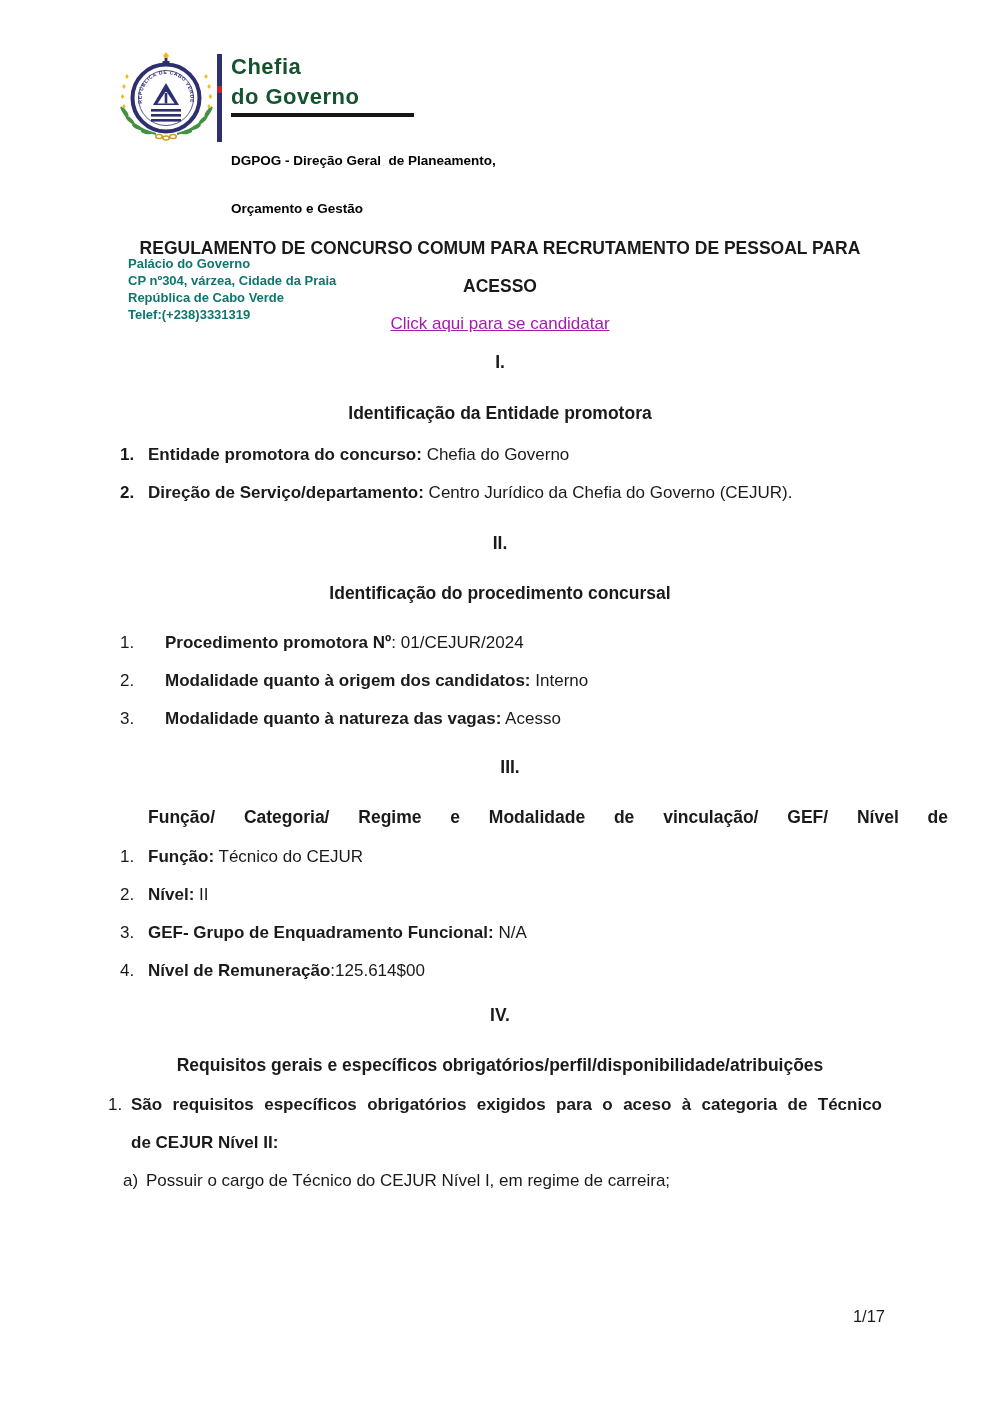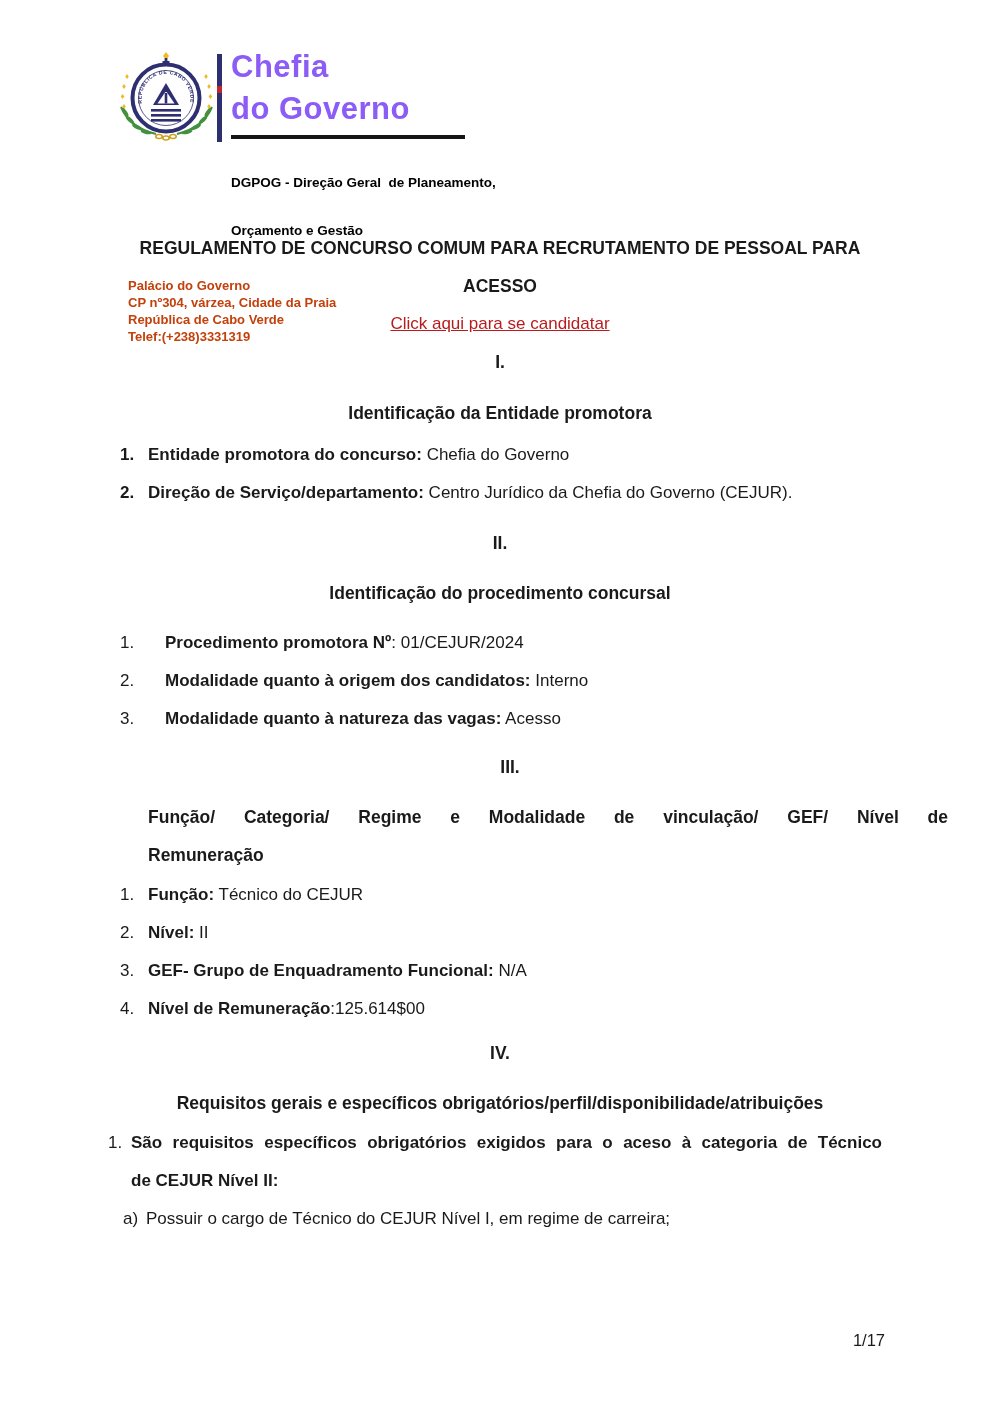"Chefia" .org-name { color: #8b5cf6 -> #14532d; font-size: 31px -> 22px }
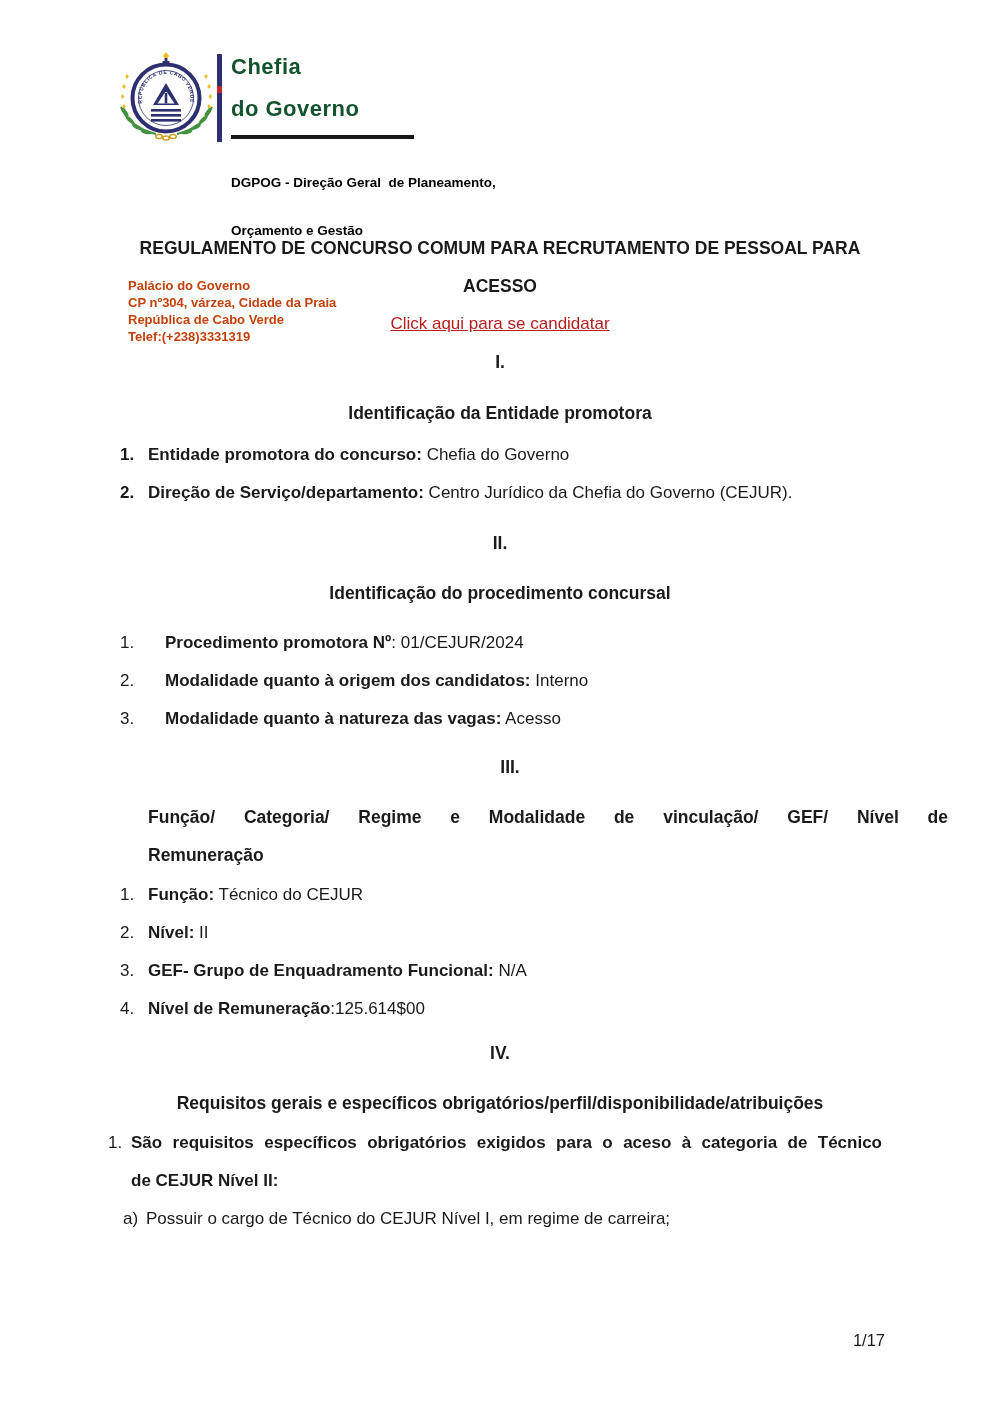"do Governo" .org-underline { margin-top: 12px -> none; padding: 0 55px 11px 0 -> 0 55px 1px 0 }
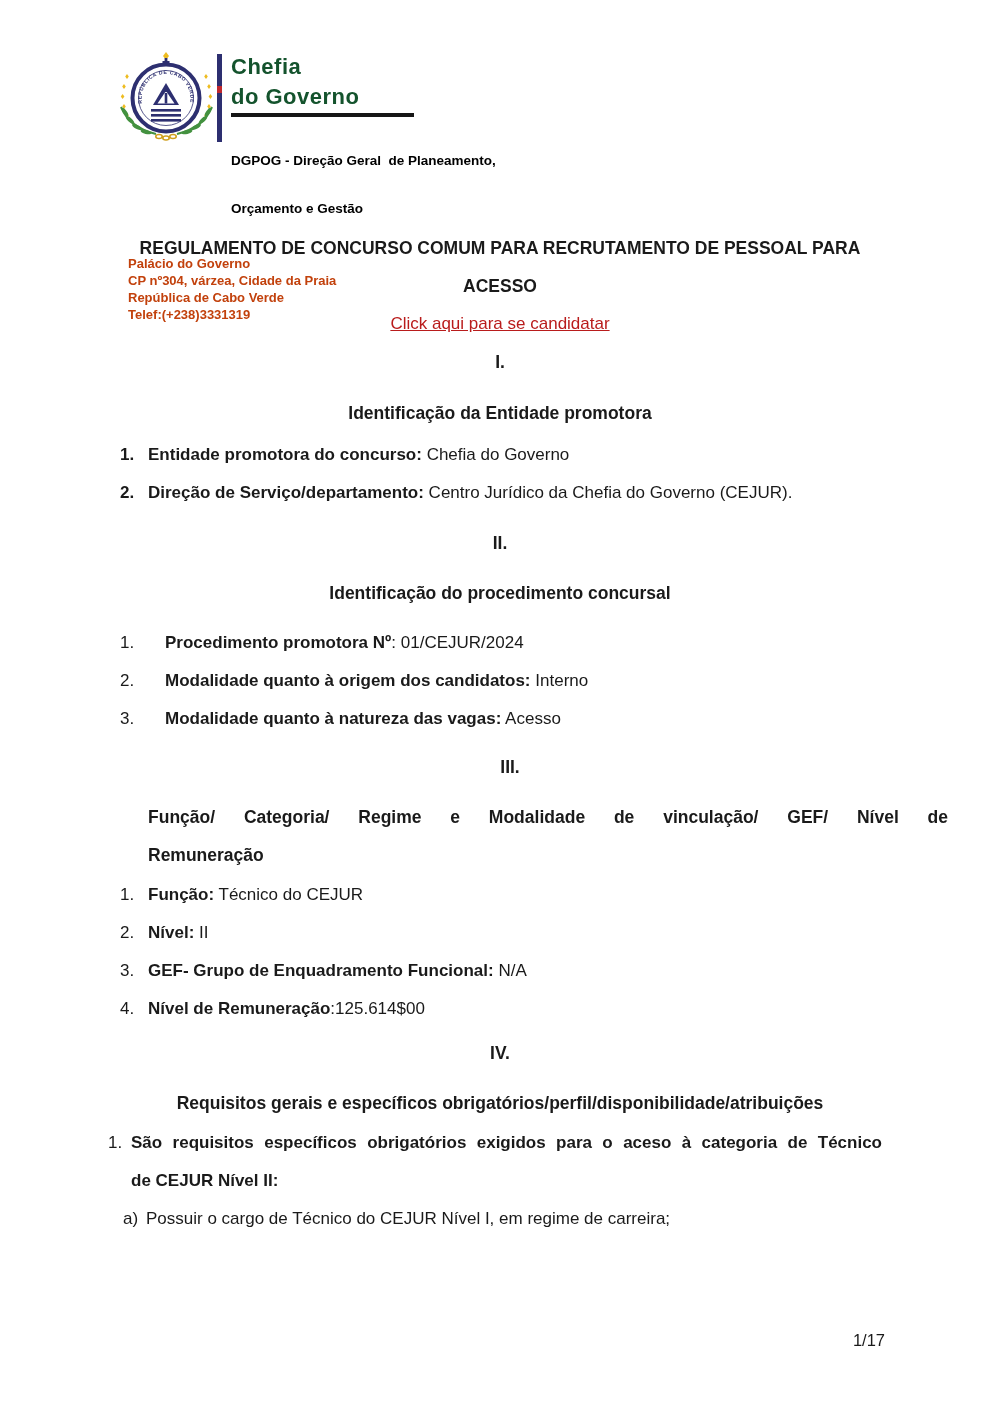"Palácio do Governo" .address { color: #c2410c -> #0f766e }
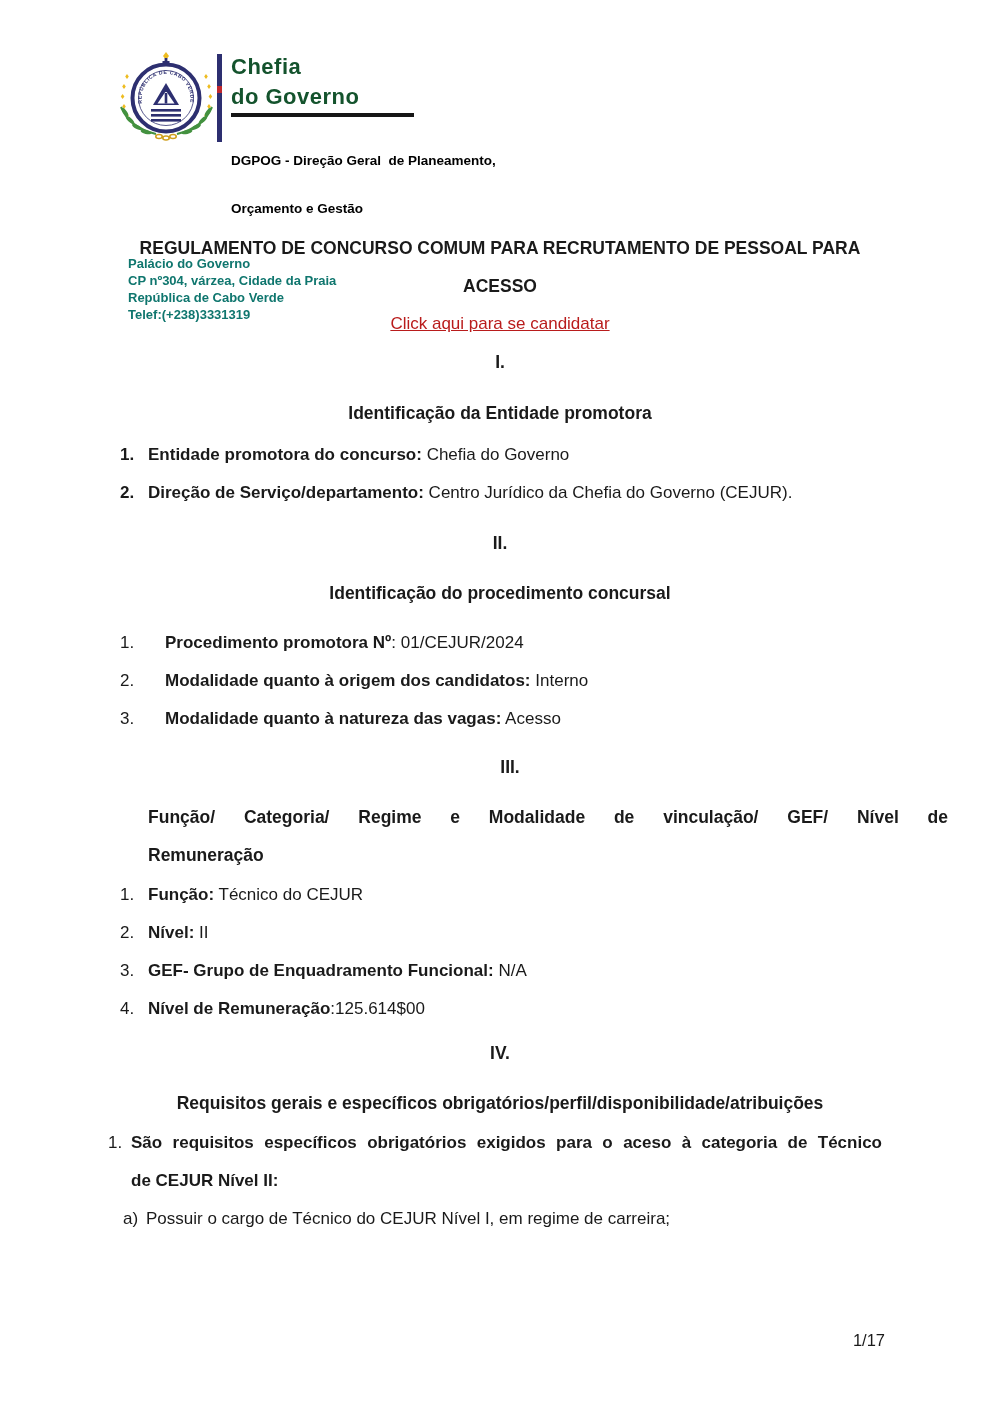"Click aqui para se candidatar" .apply-link { color: #b91c1c -> #a21caf }
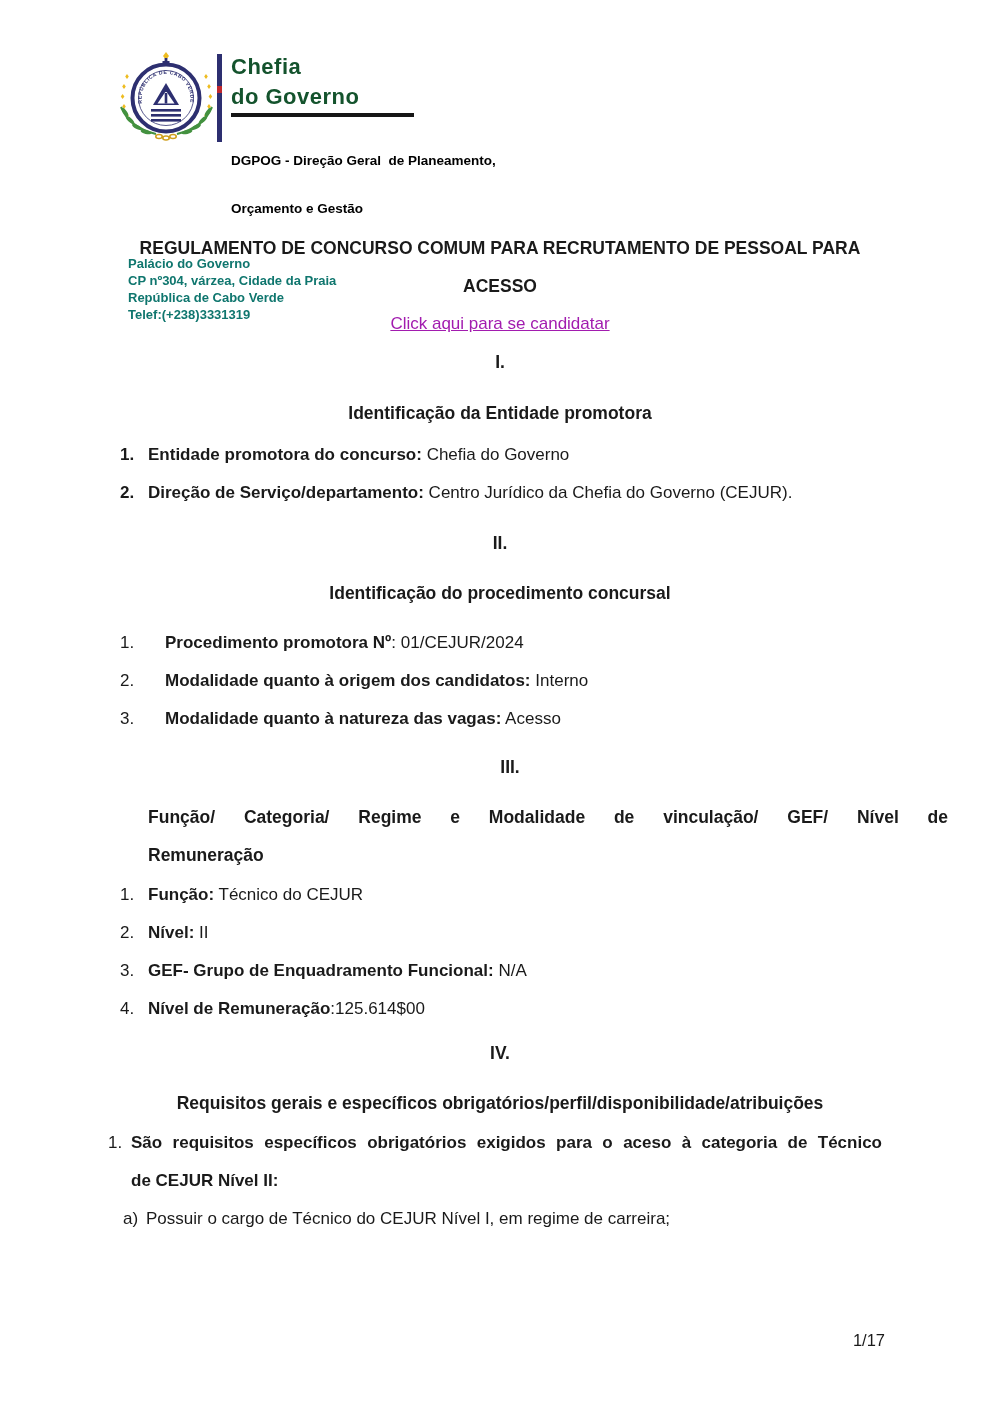"Remuneração" span.l2 { html: <span>Remuneração</span> -> none }
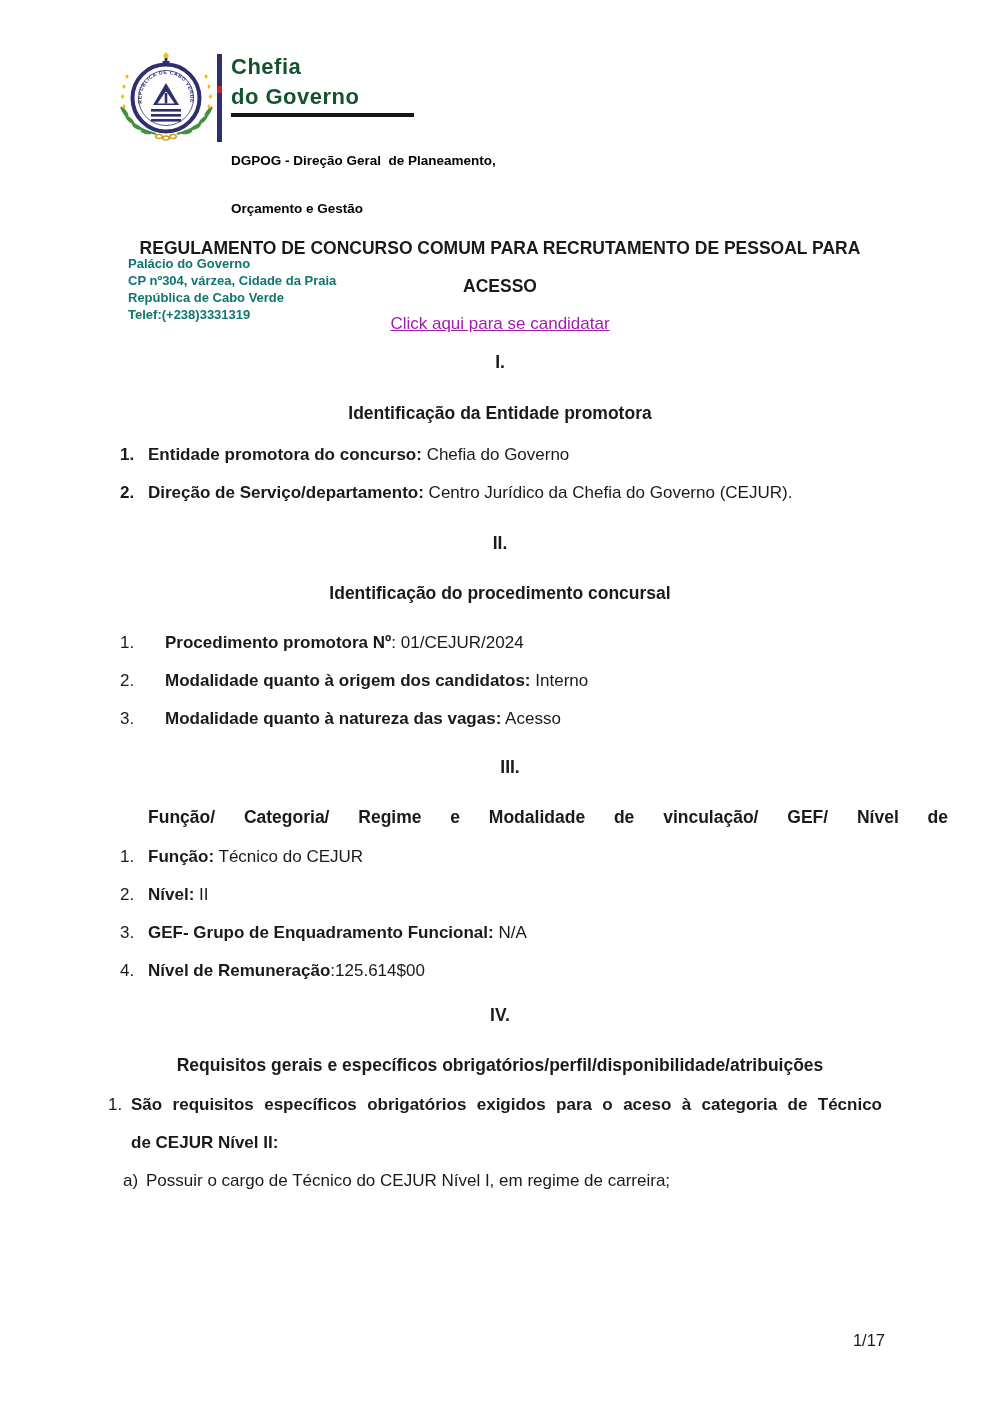"1/17" .page-number { bottom: 64px -> 88px }
